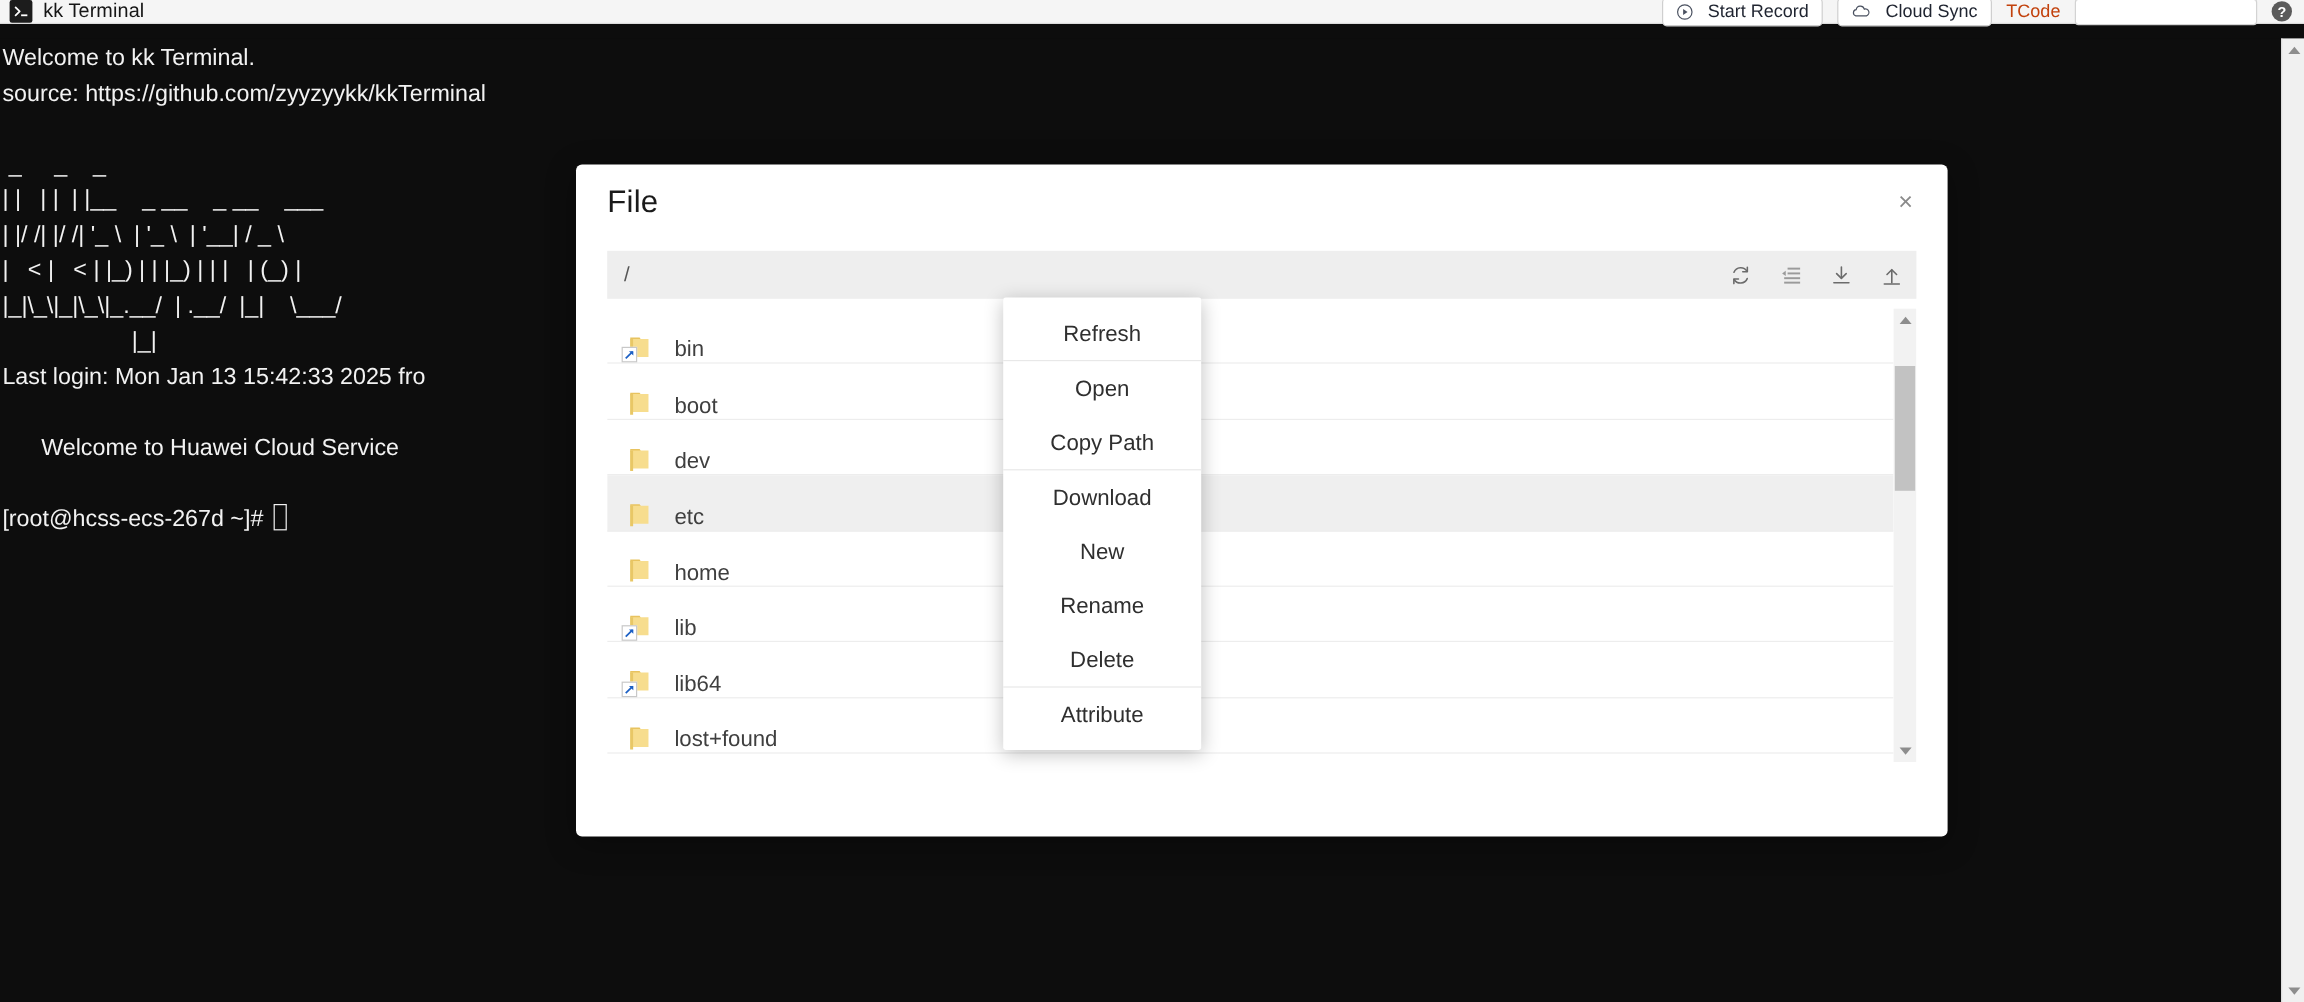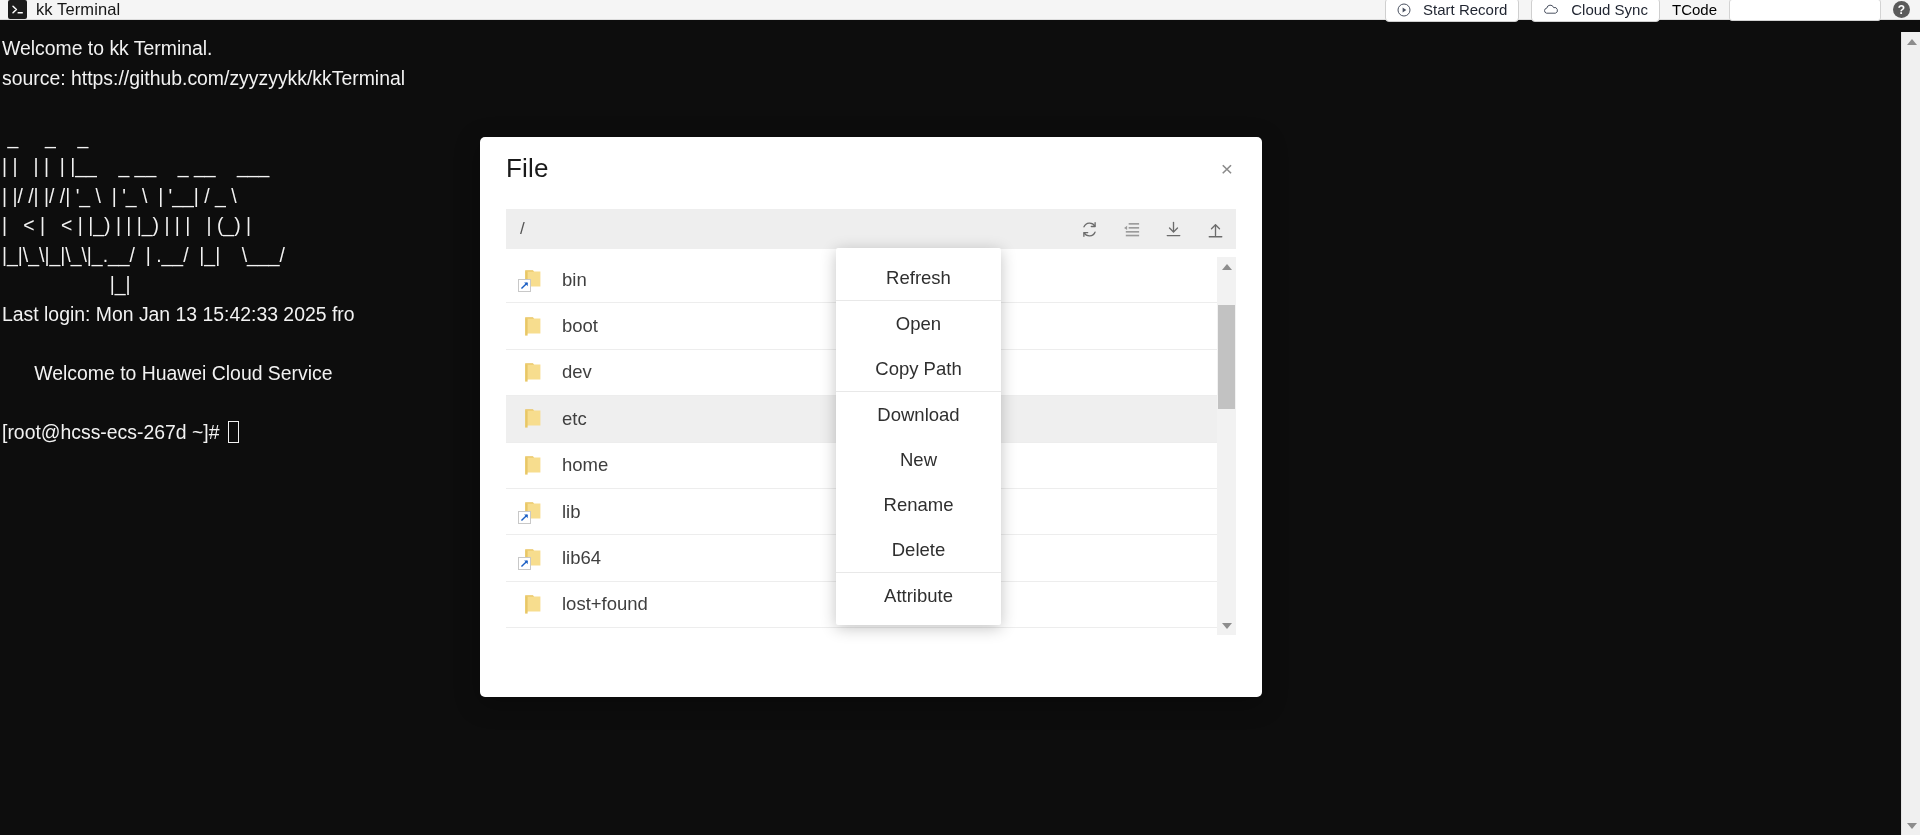"TCode" .tcode-label { color: #000000 -> #c2410c }
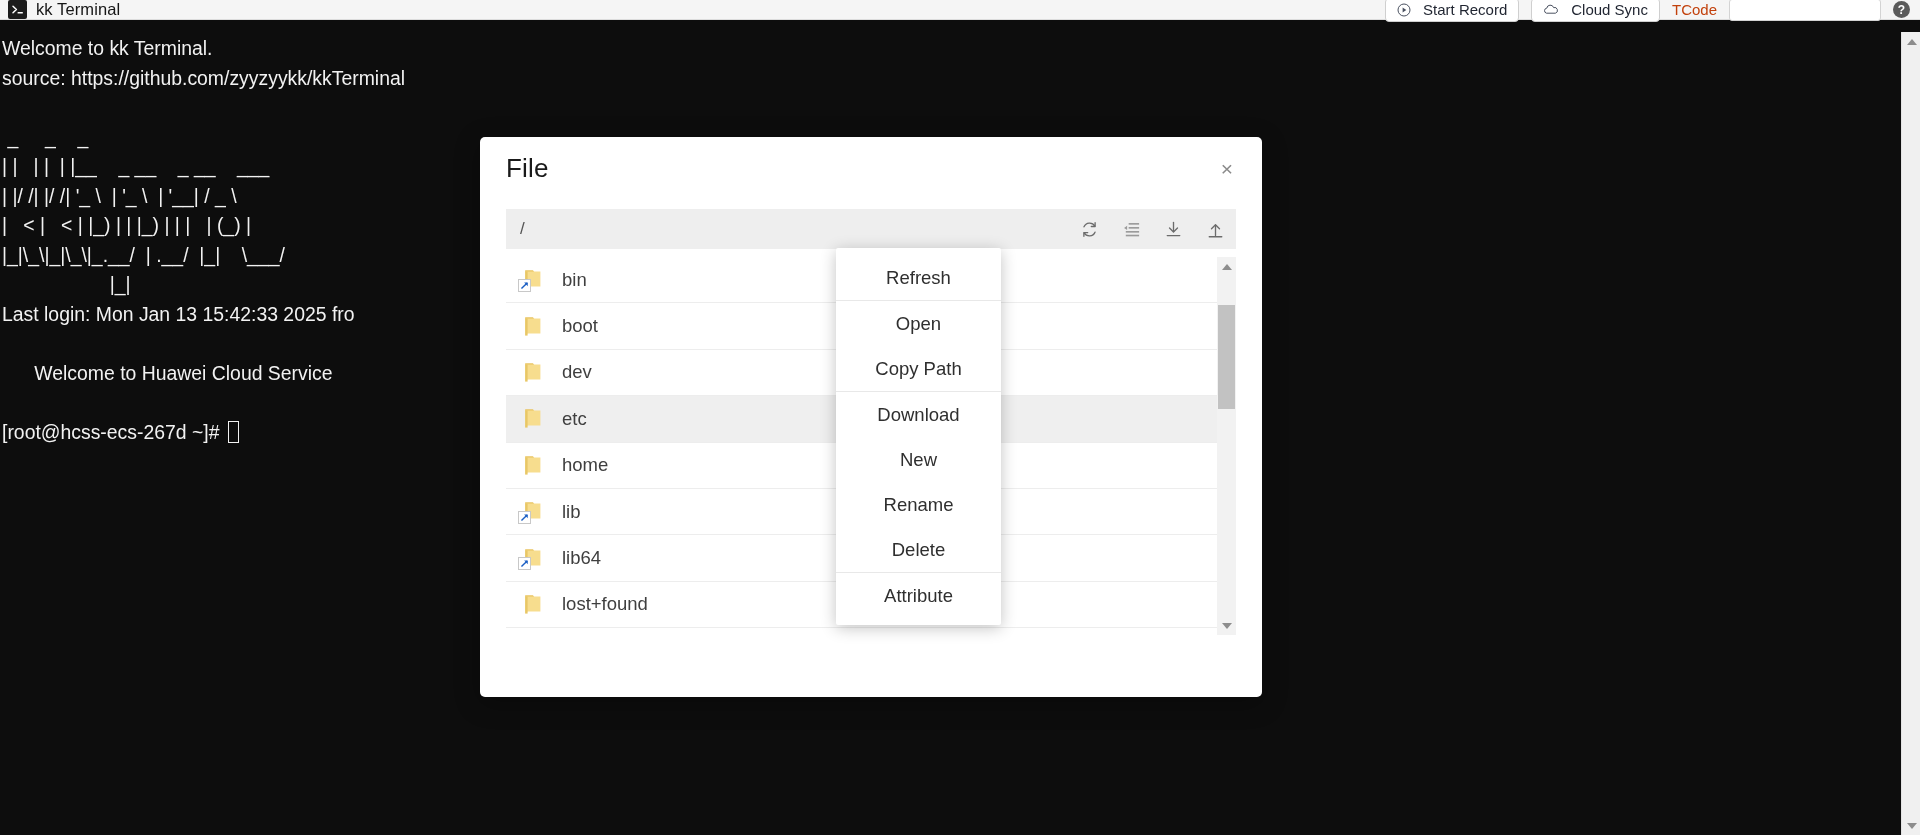"File" #file-dialog { width: 782px -> 1143px }
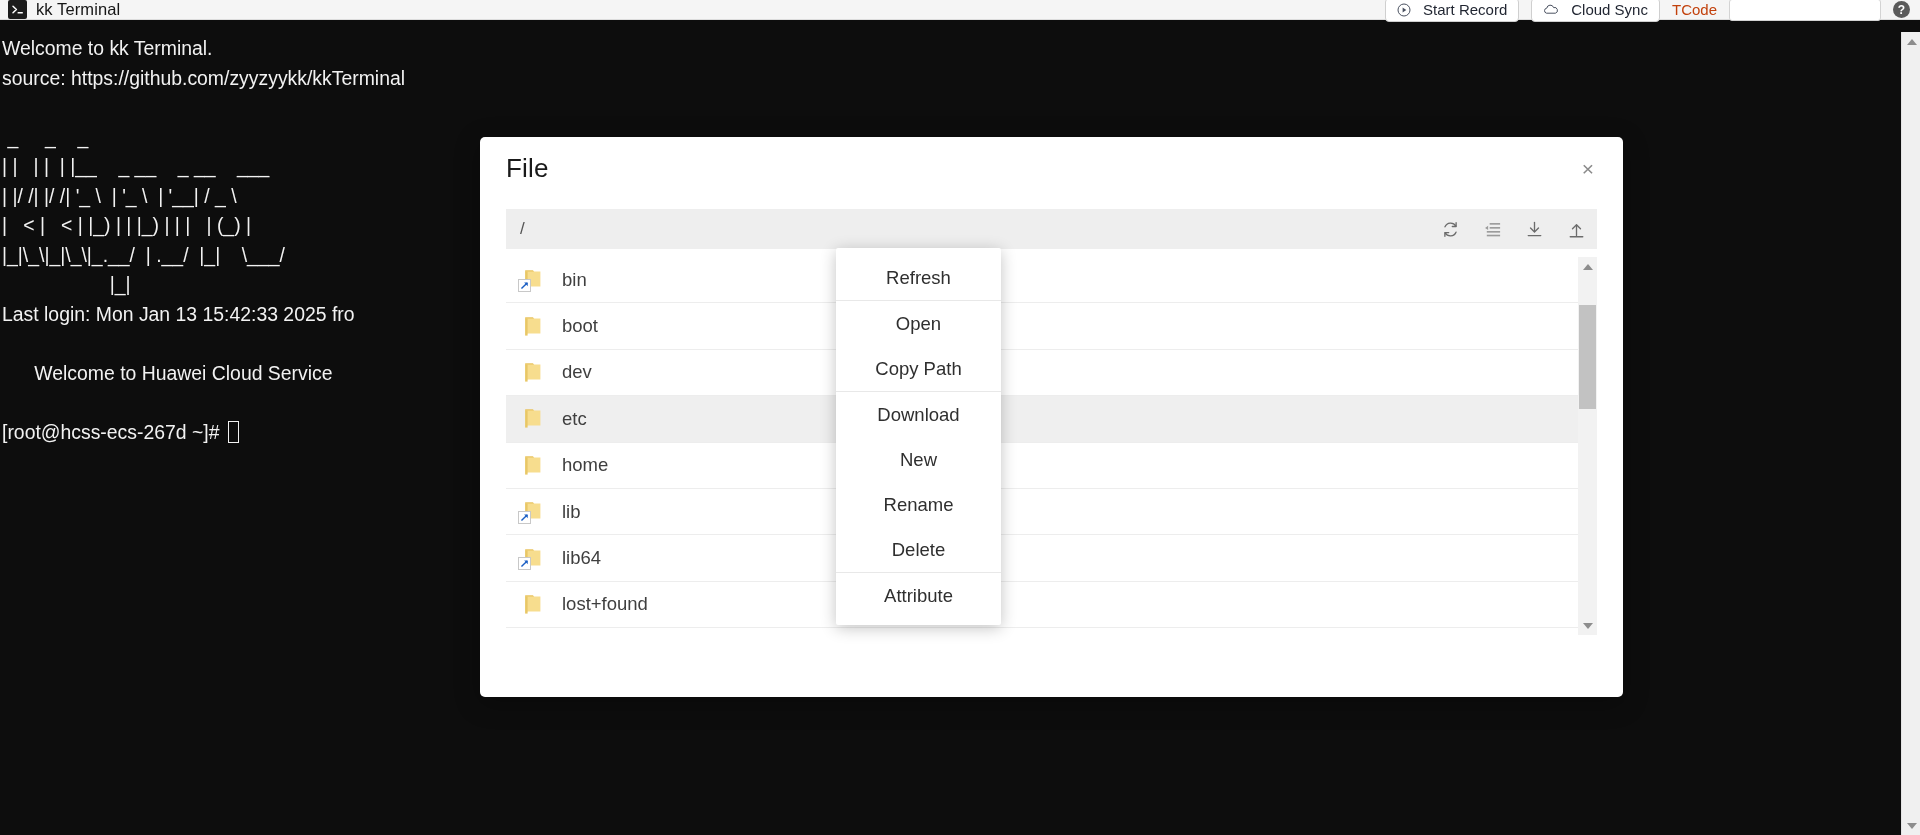"bin" .file-row { align-items: center -> flex-end }
